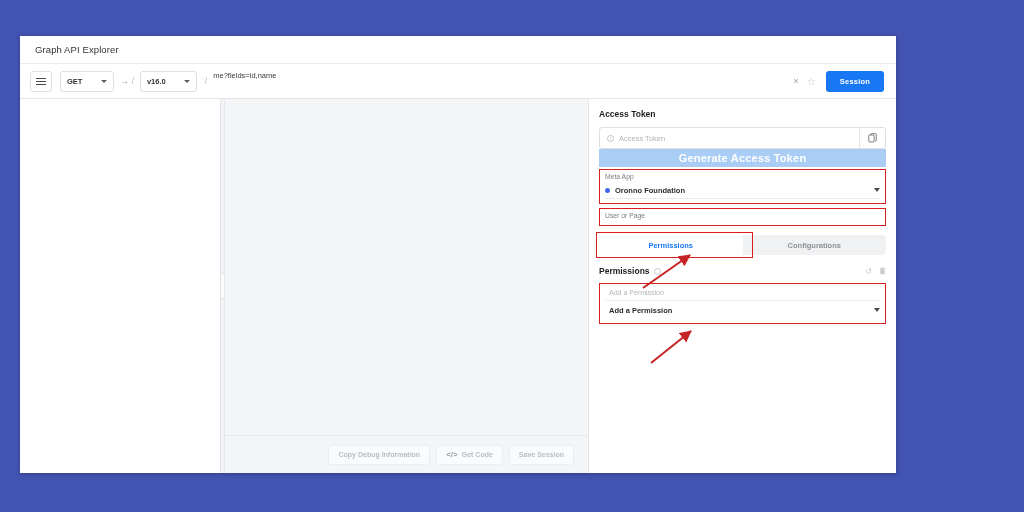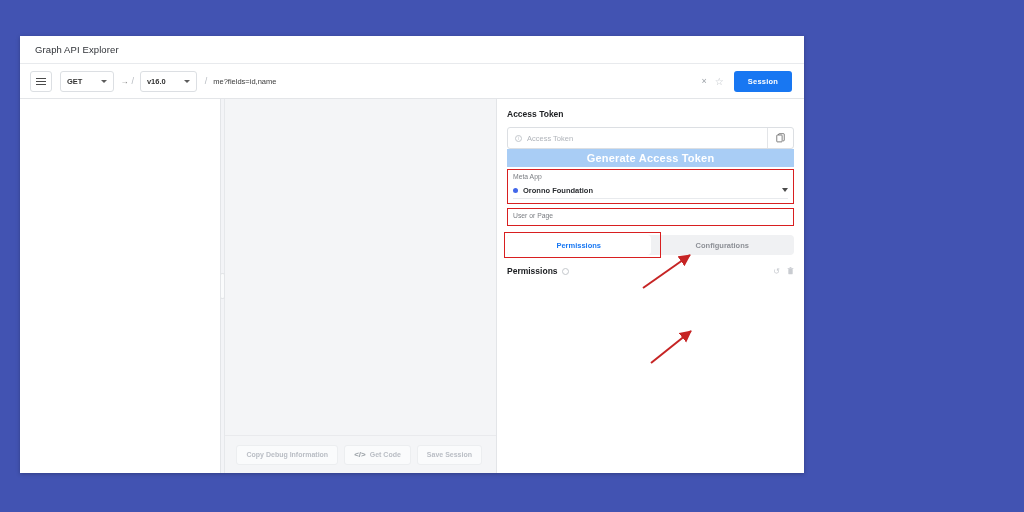"Graph API Explorer" #app-window { width: 784px -> 876px }
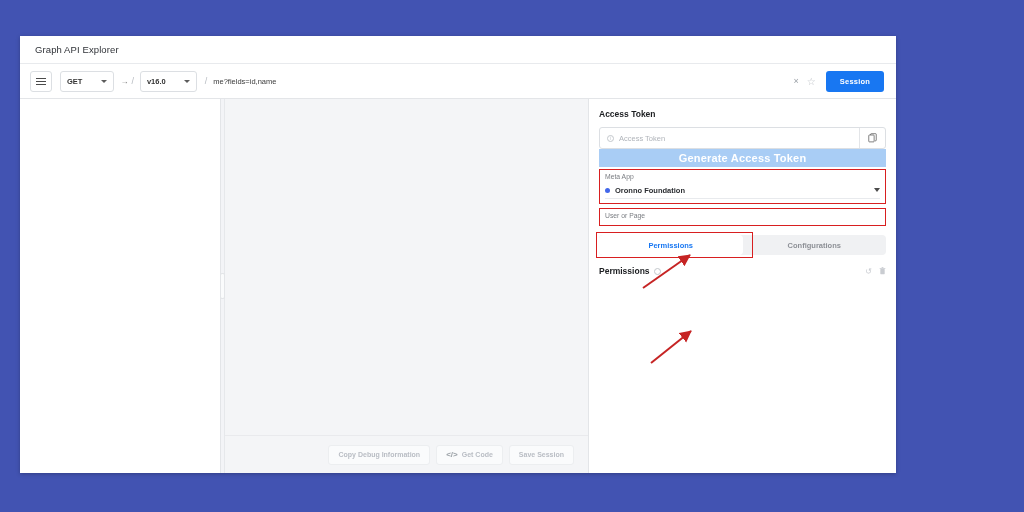"me?fields=id,name" #url-field { align-items: center -> flex-start }
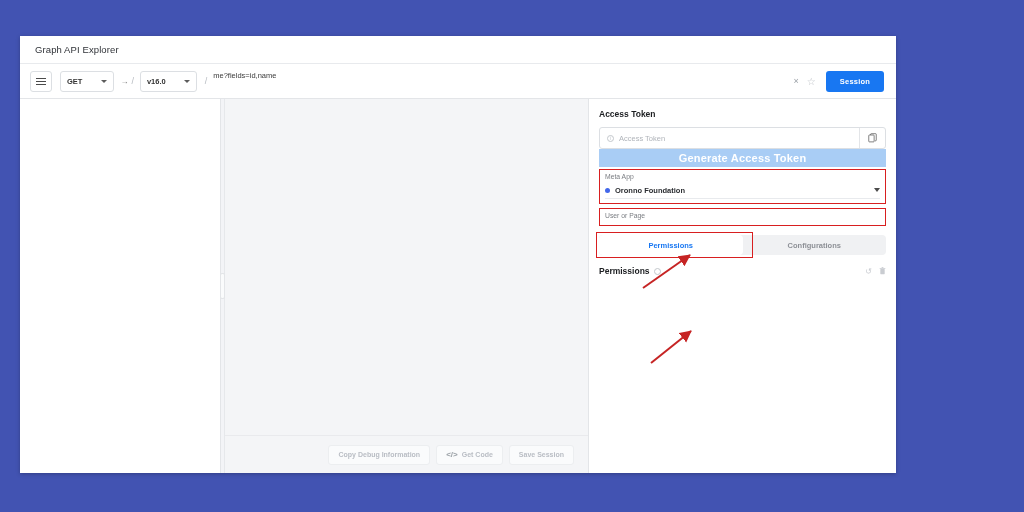"Add a Permission" div.hl-box { html: none -> <div> <div>Add a Permission</div> <div> <span>Add a Permission</span> <span></span> </div> </div> }
